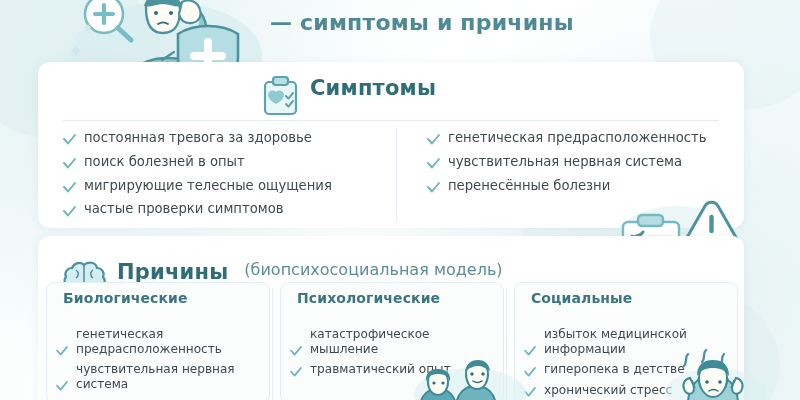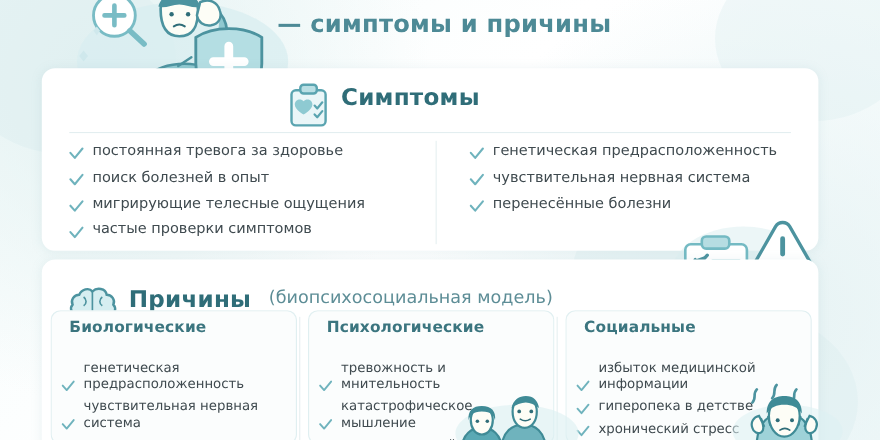"— симптомы и причины" #title { left: 252px -> 270px }
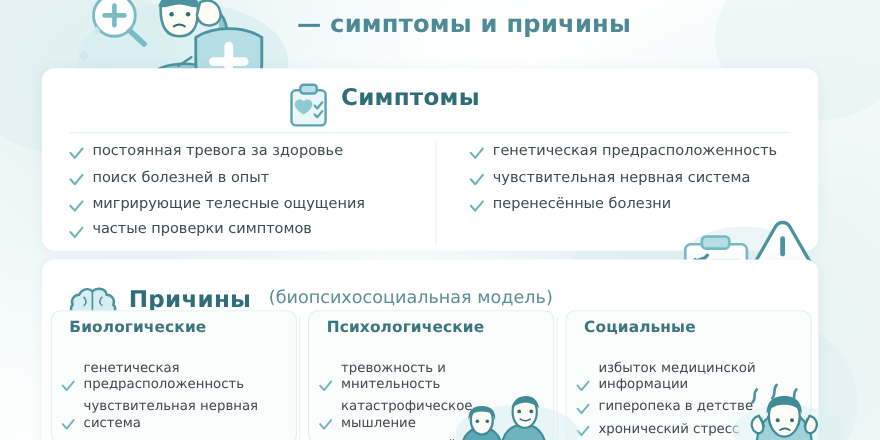"тревожность и мнительность" div.li { html: <div> <span> <svg> <path></path> </svg> </span> <span>тревожность и мнительность</span> </div> -> none }
